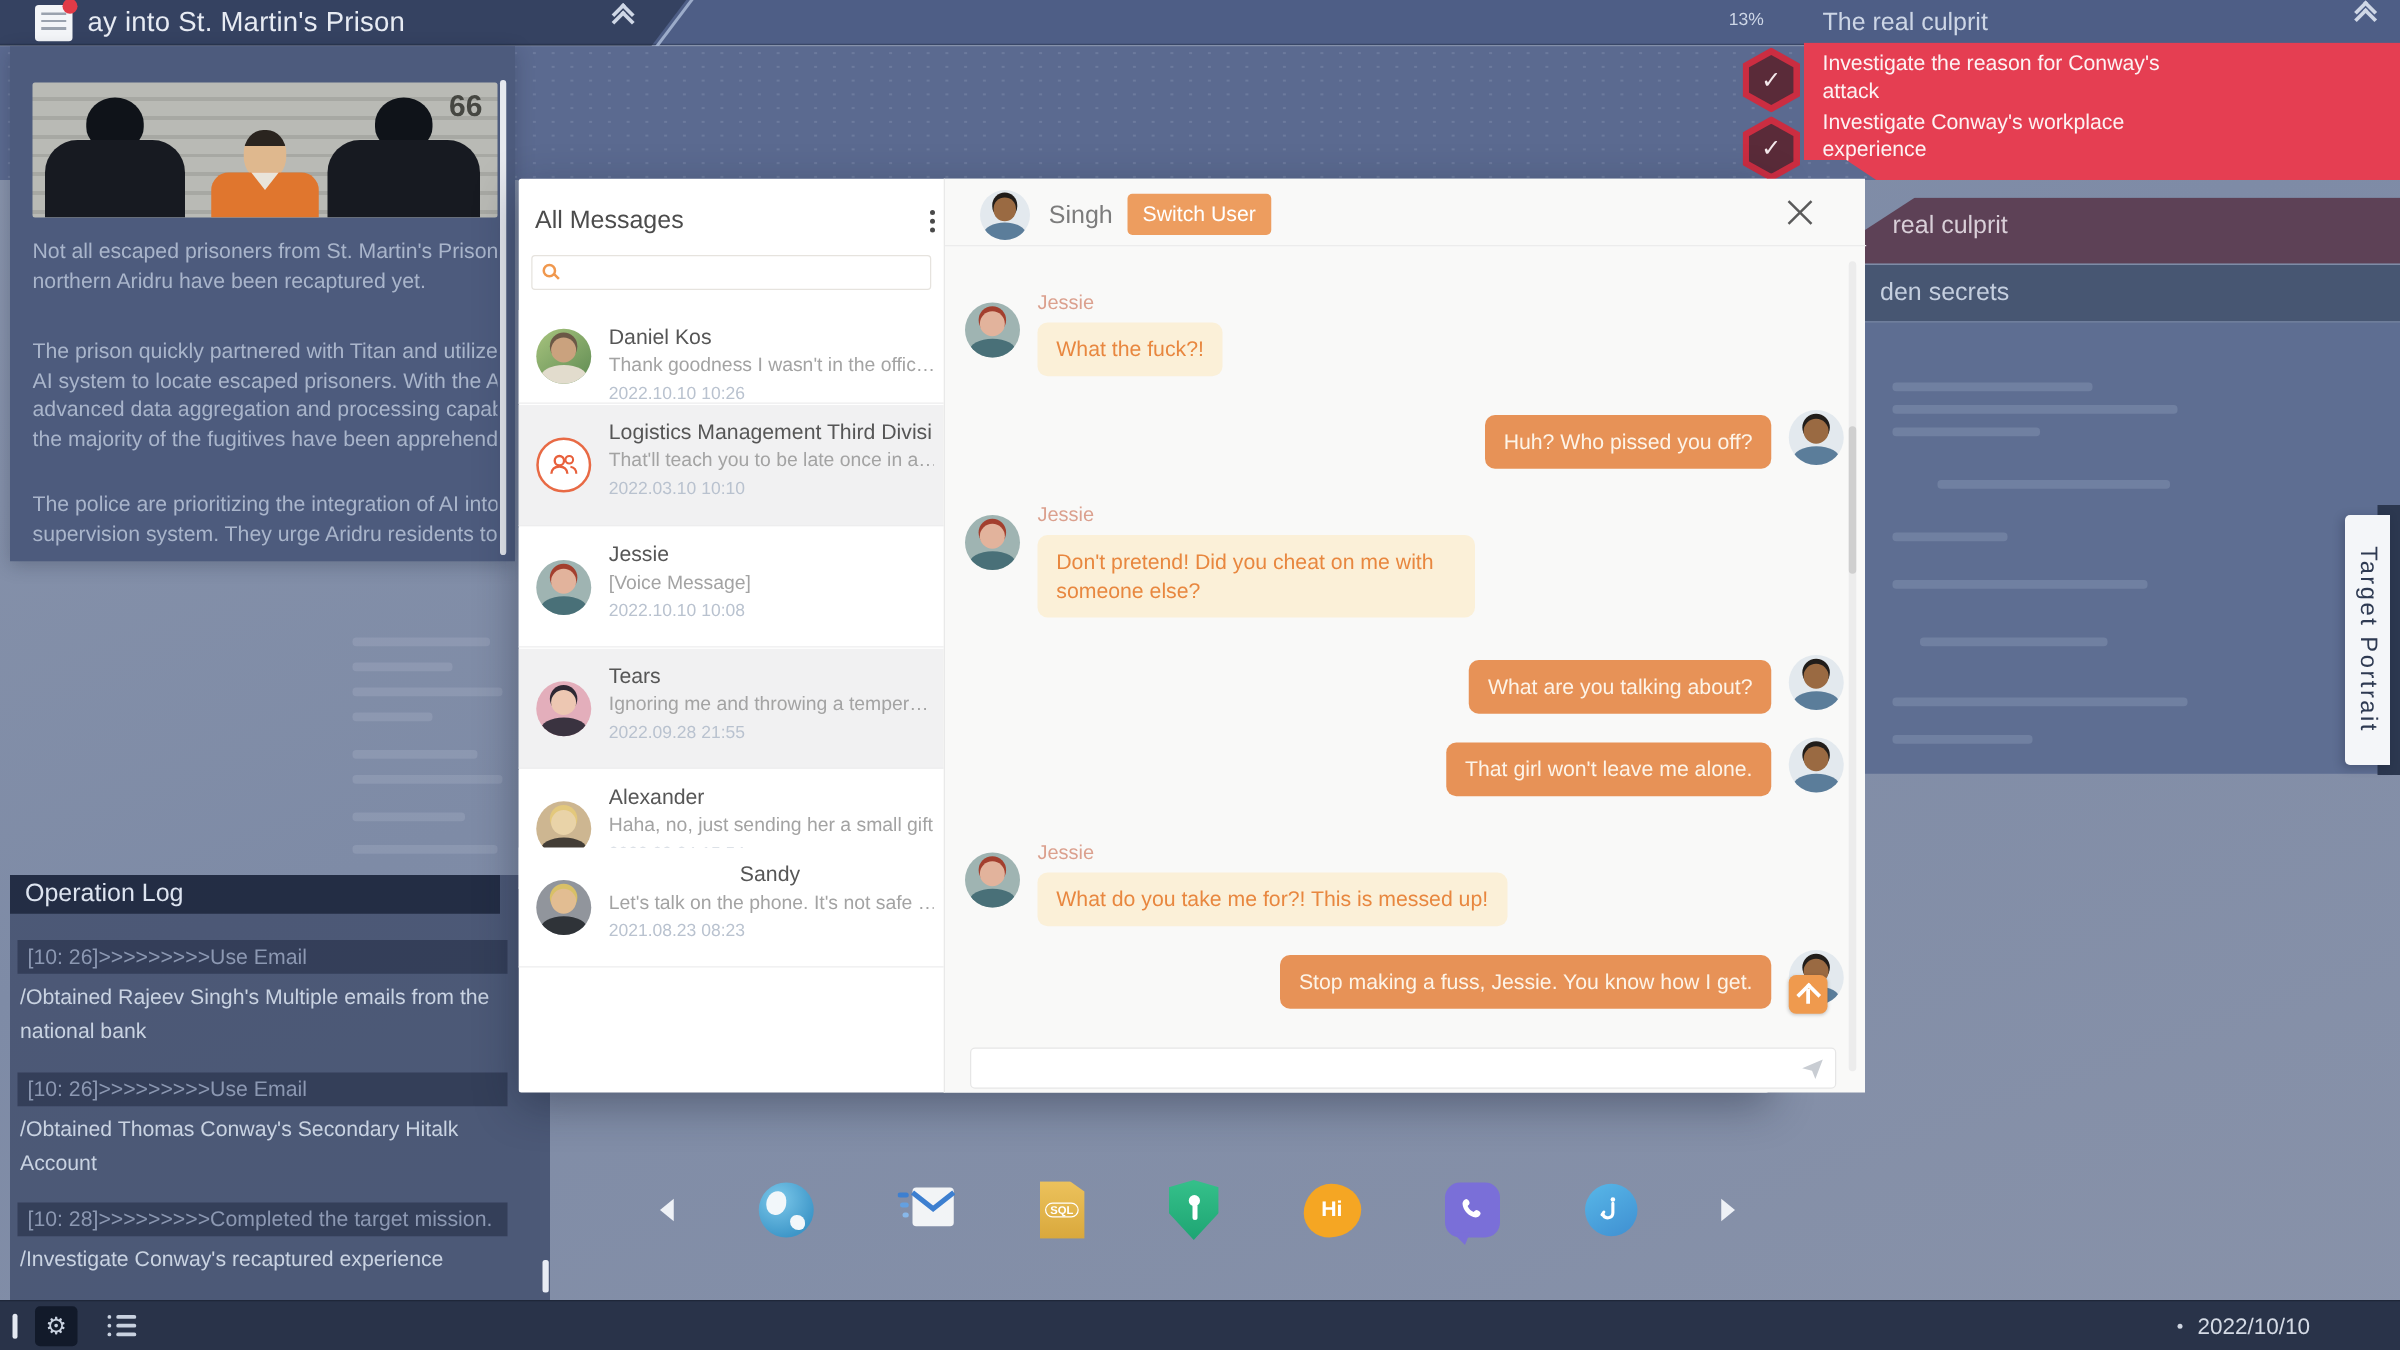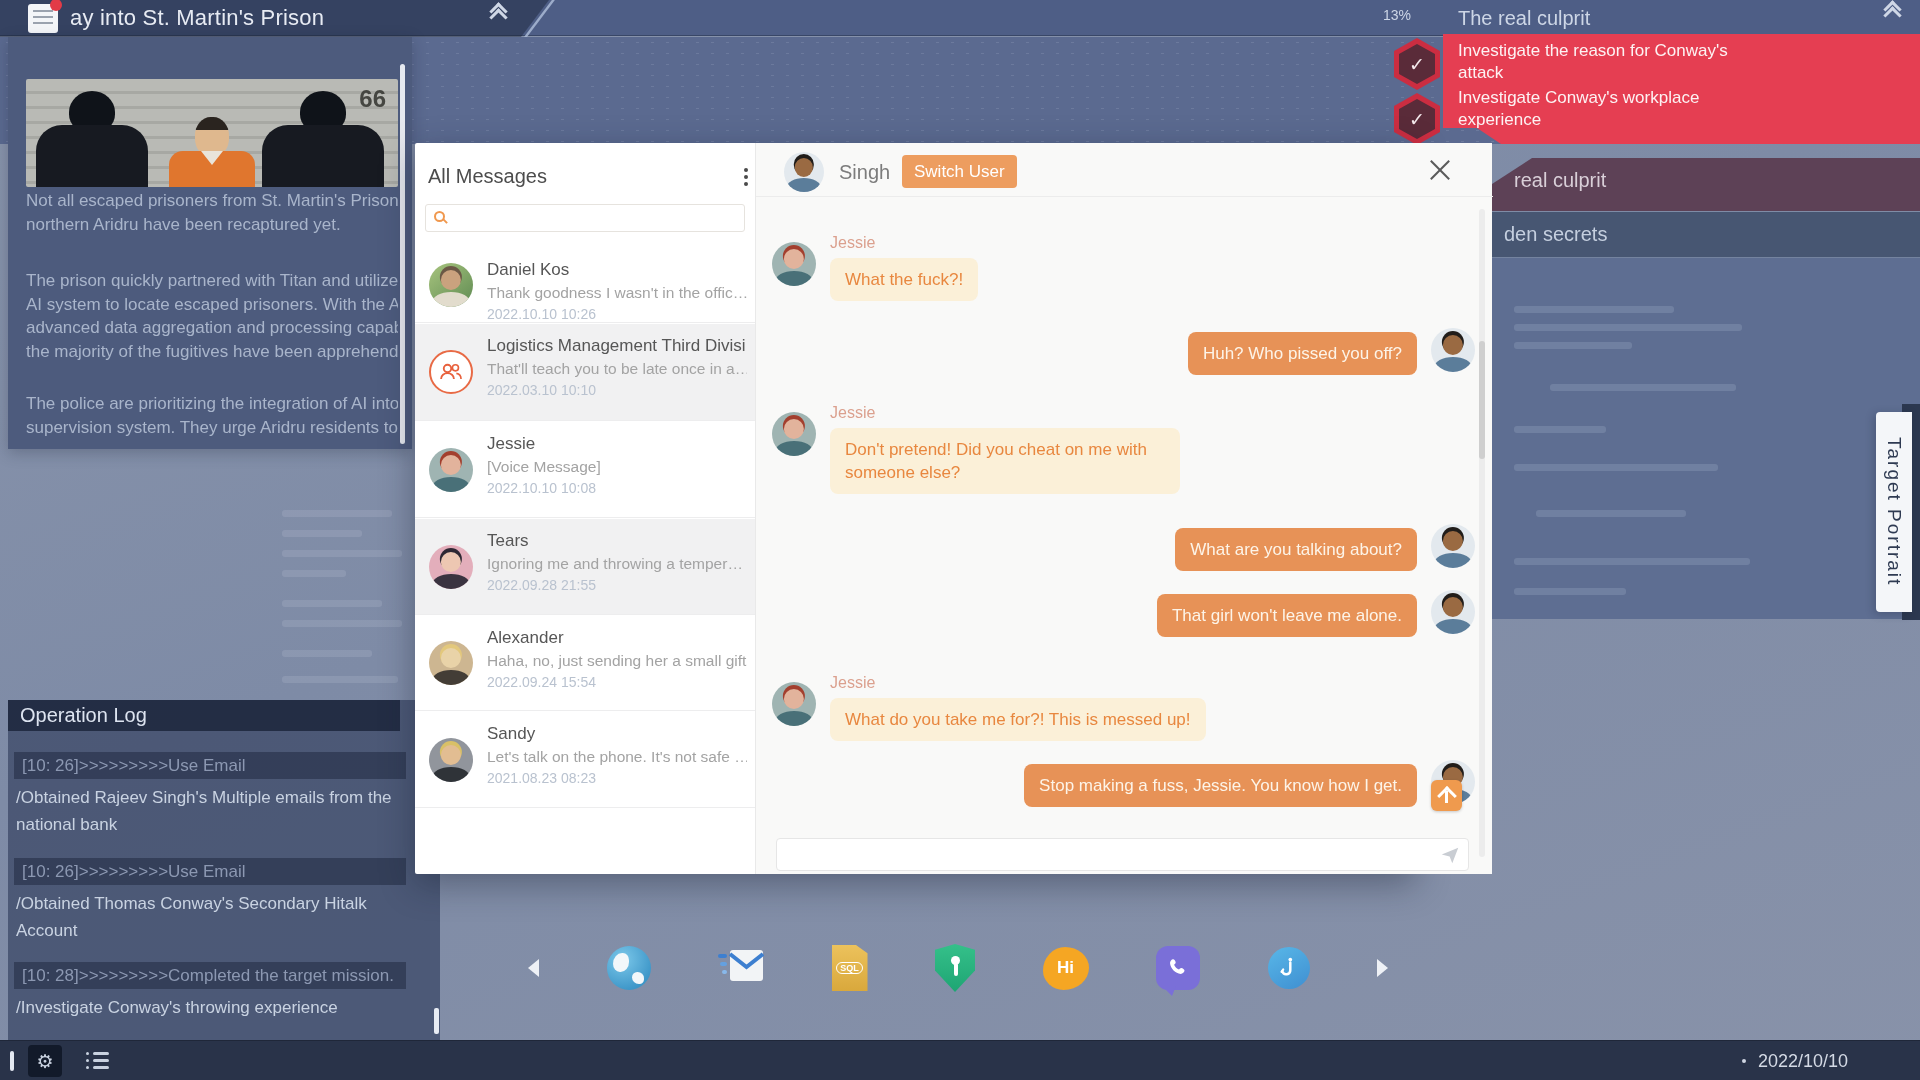"66" .photo { top: 42px -> 29px }
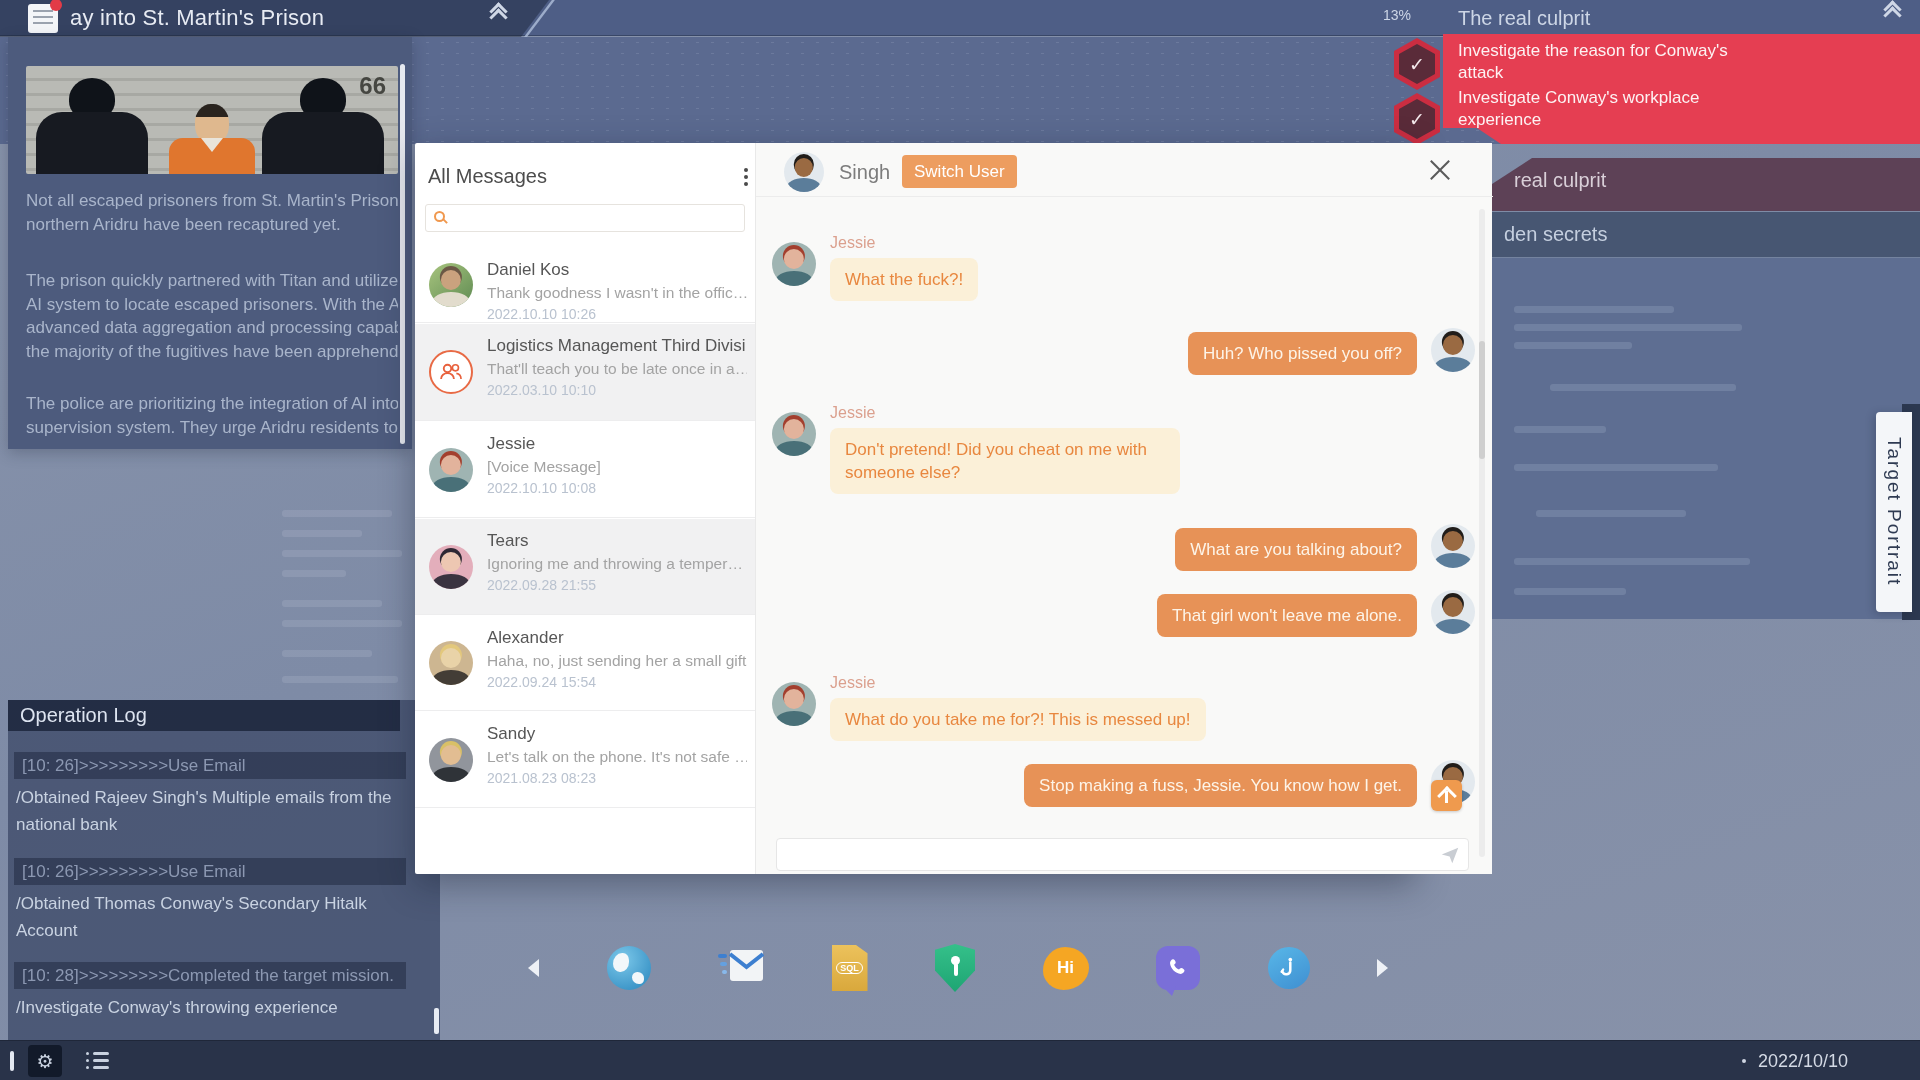"Sandy" div.conv { text-align: none -> center; top: 569px -> 535px }
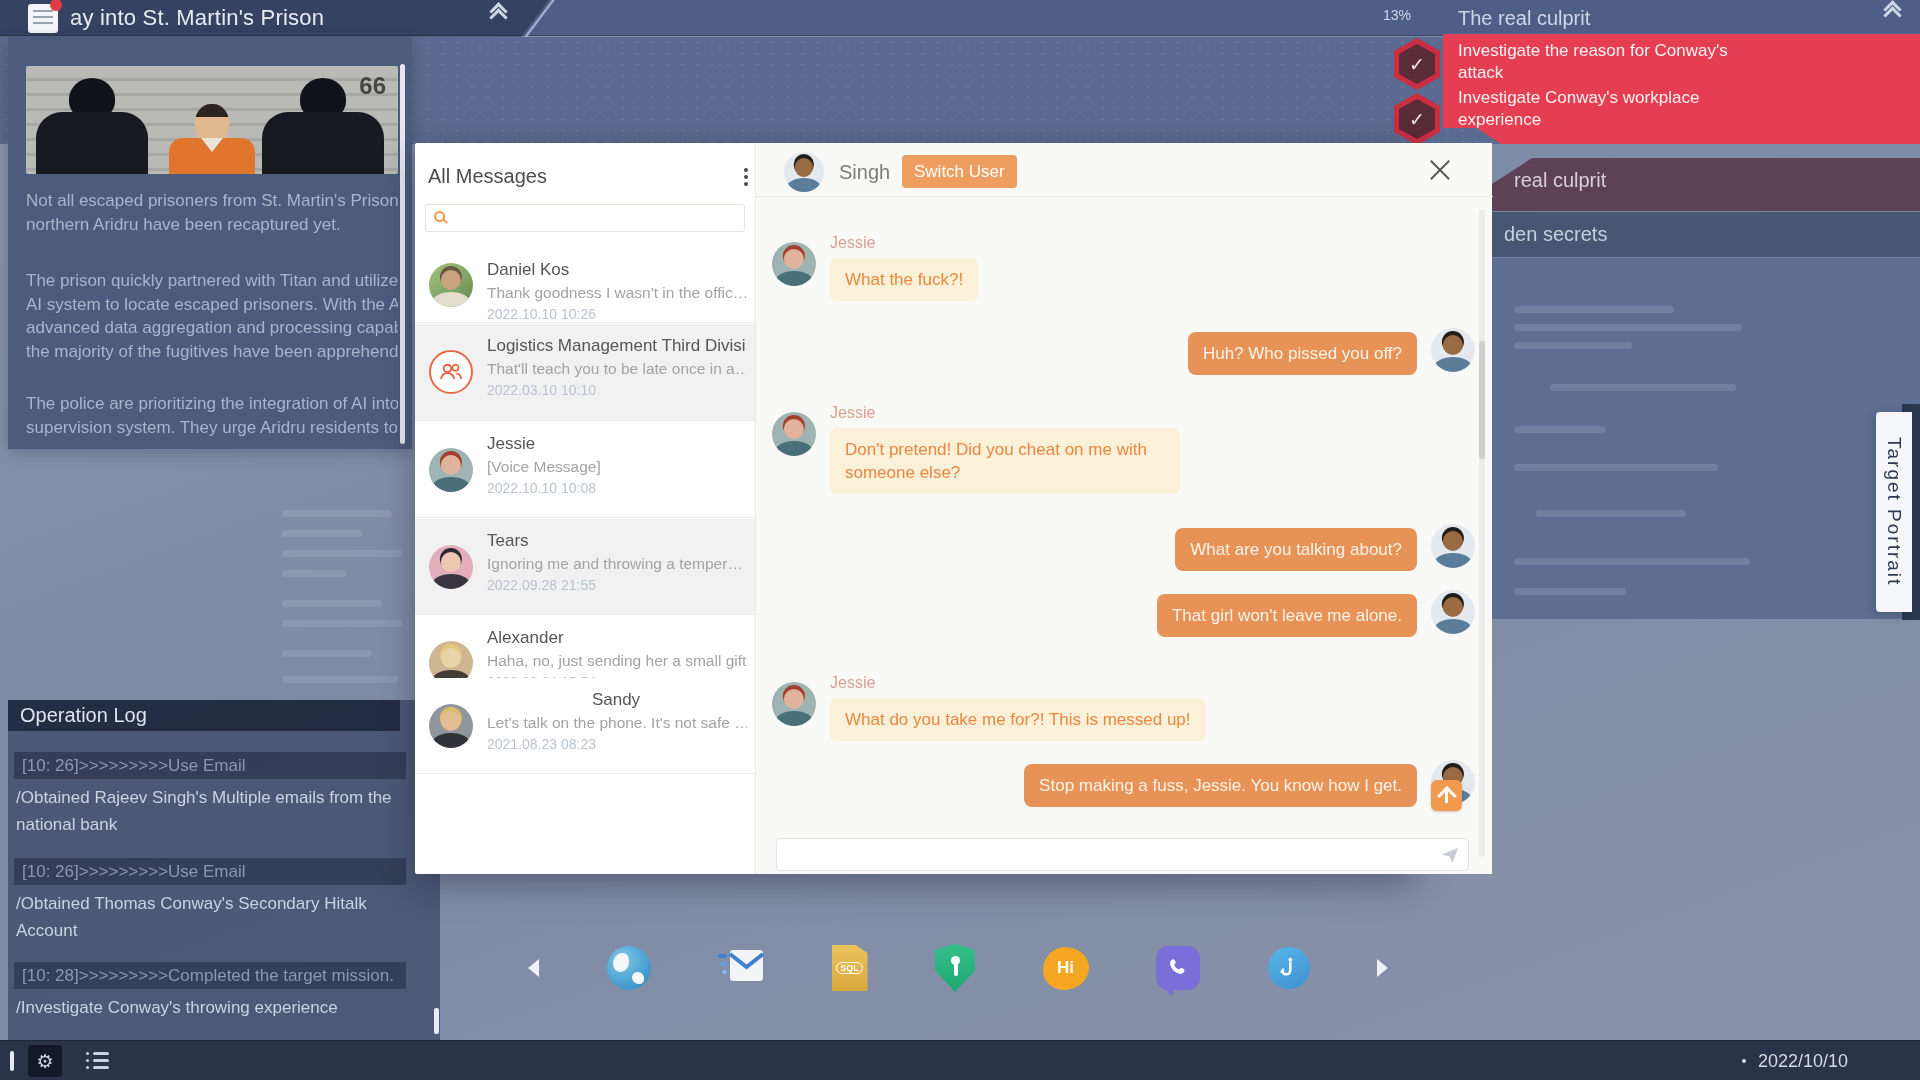"/Investigate Conway's throwing" div.log-body { text: throwing -> recaptured }
